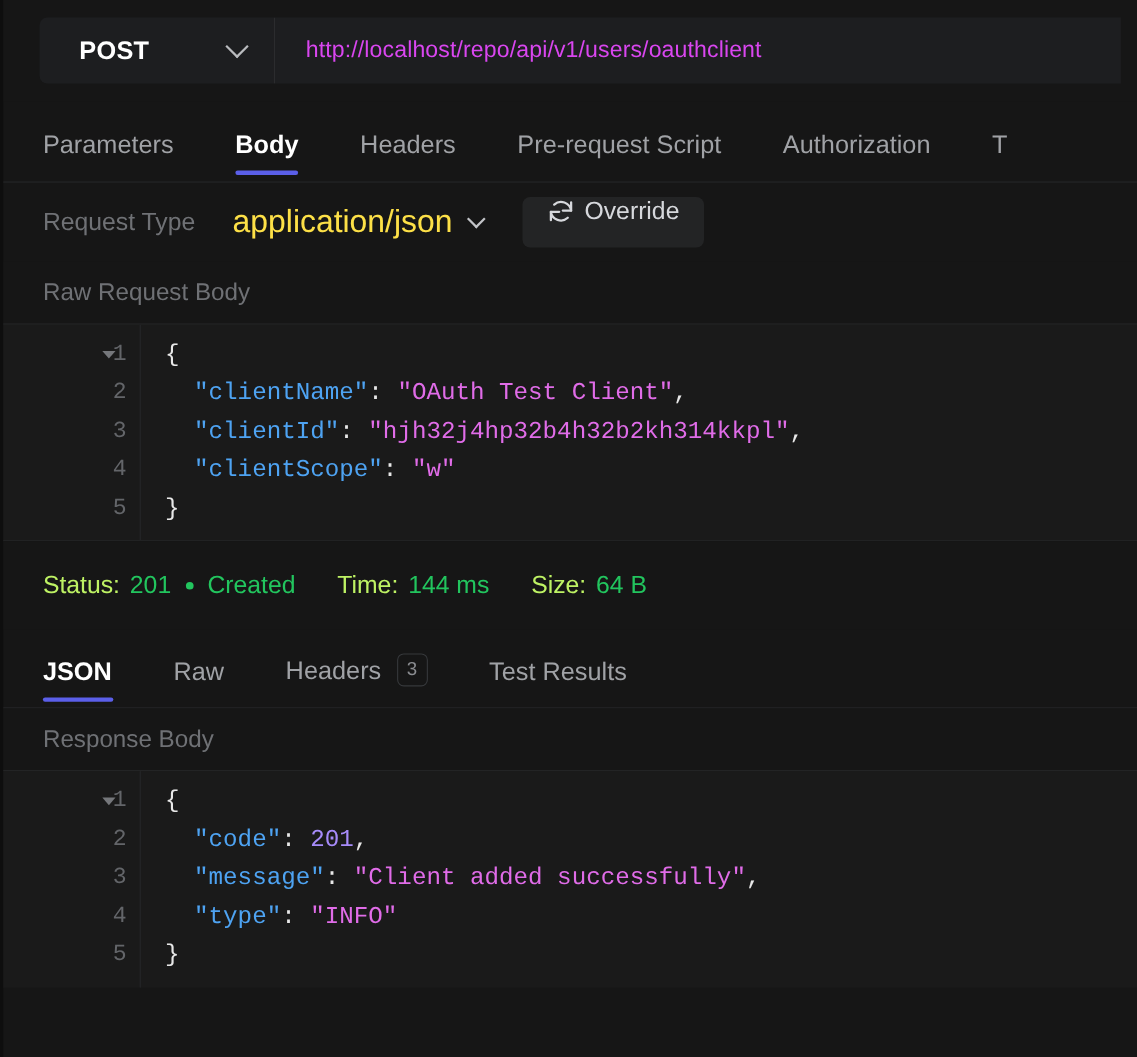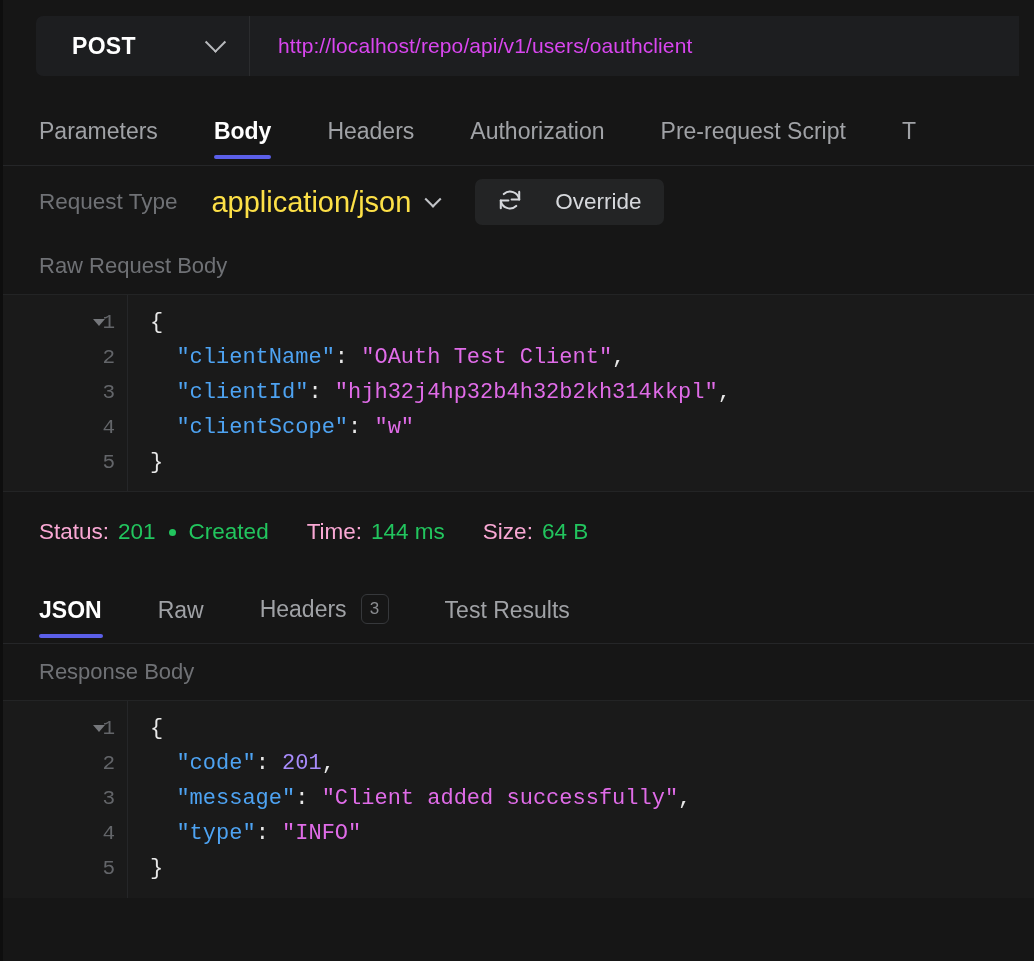"Authorization" div.tab { order: before "Pre-request Script" -> after "Pre-request Script" }
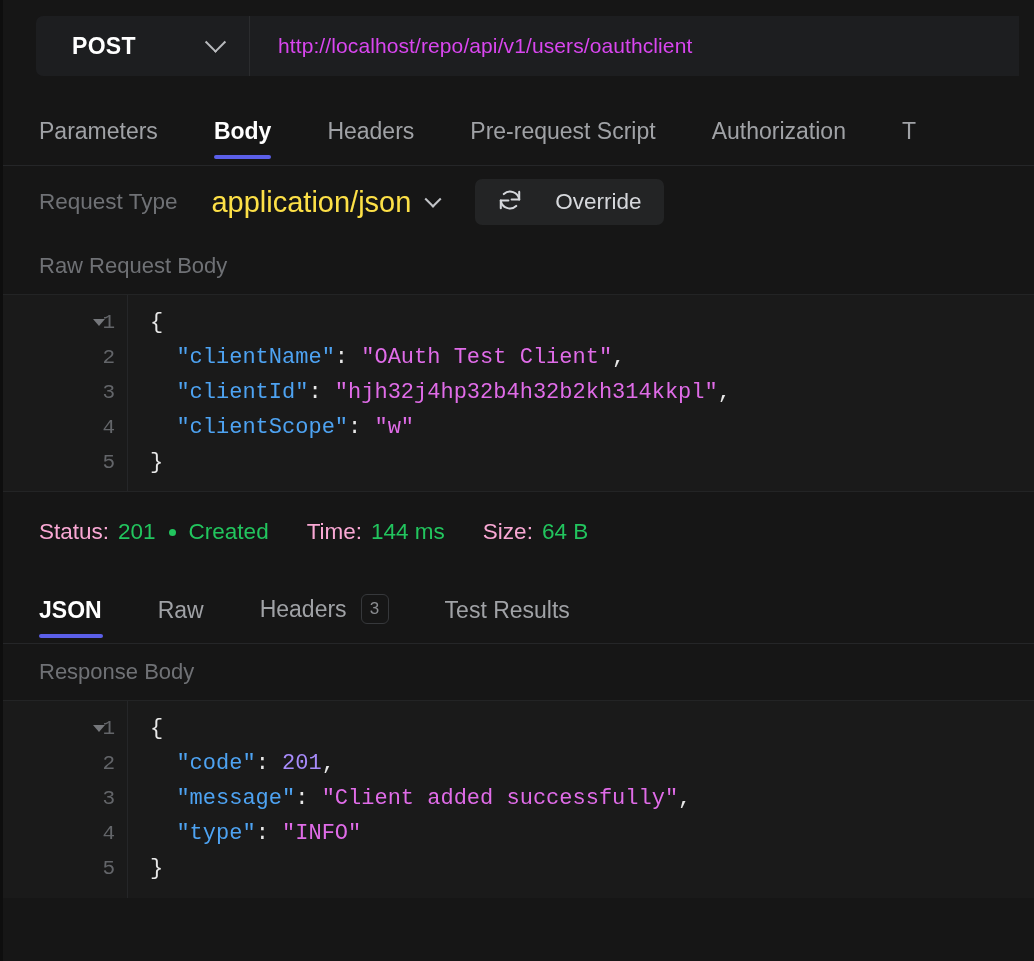"Override" .override-btn { align-items: center -> none; gap: 32px -> 8px }
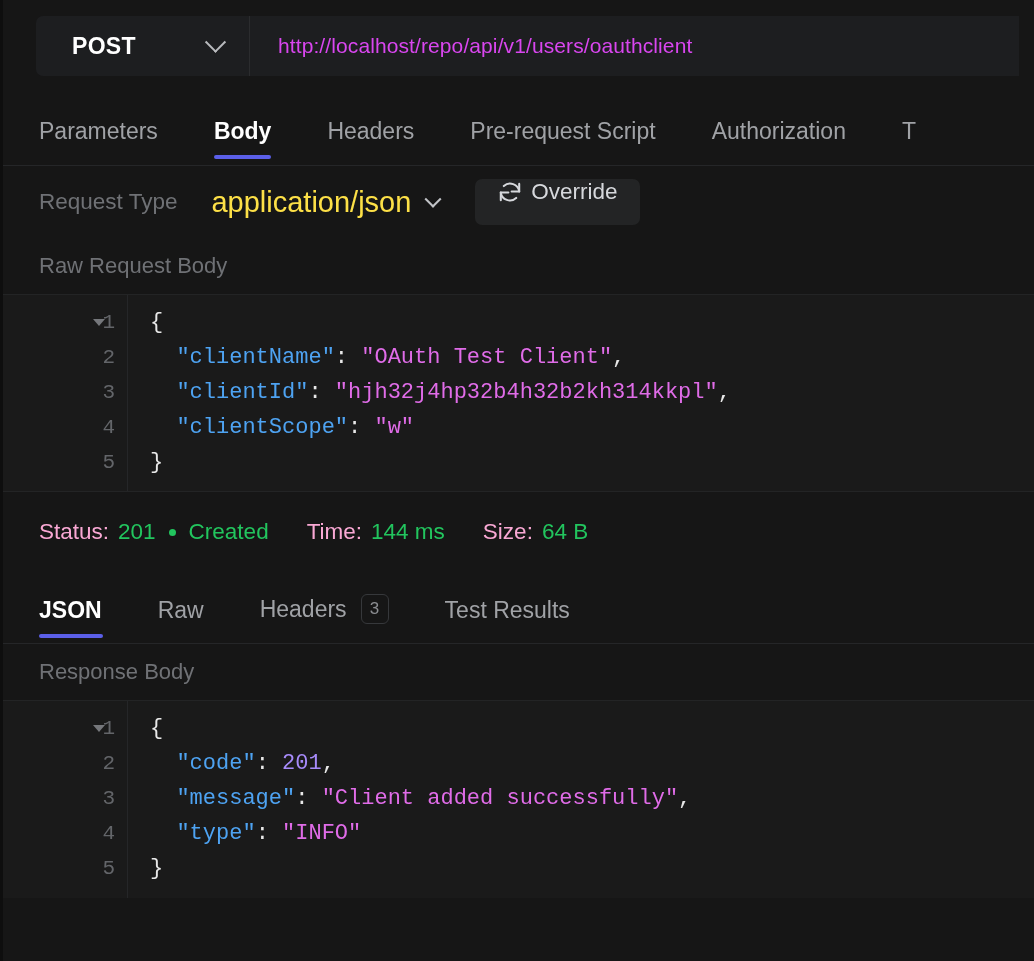"Status:" .stat-key { color: #f9a8d4 -> #bef264 }
